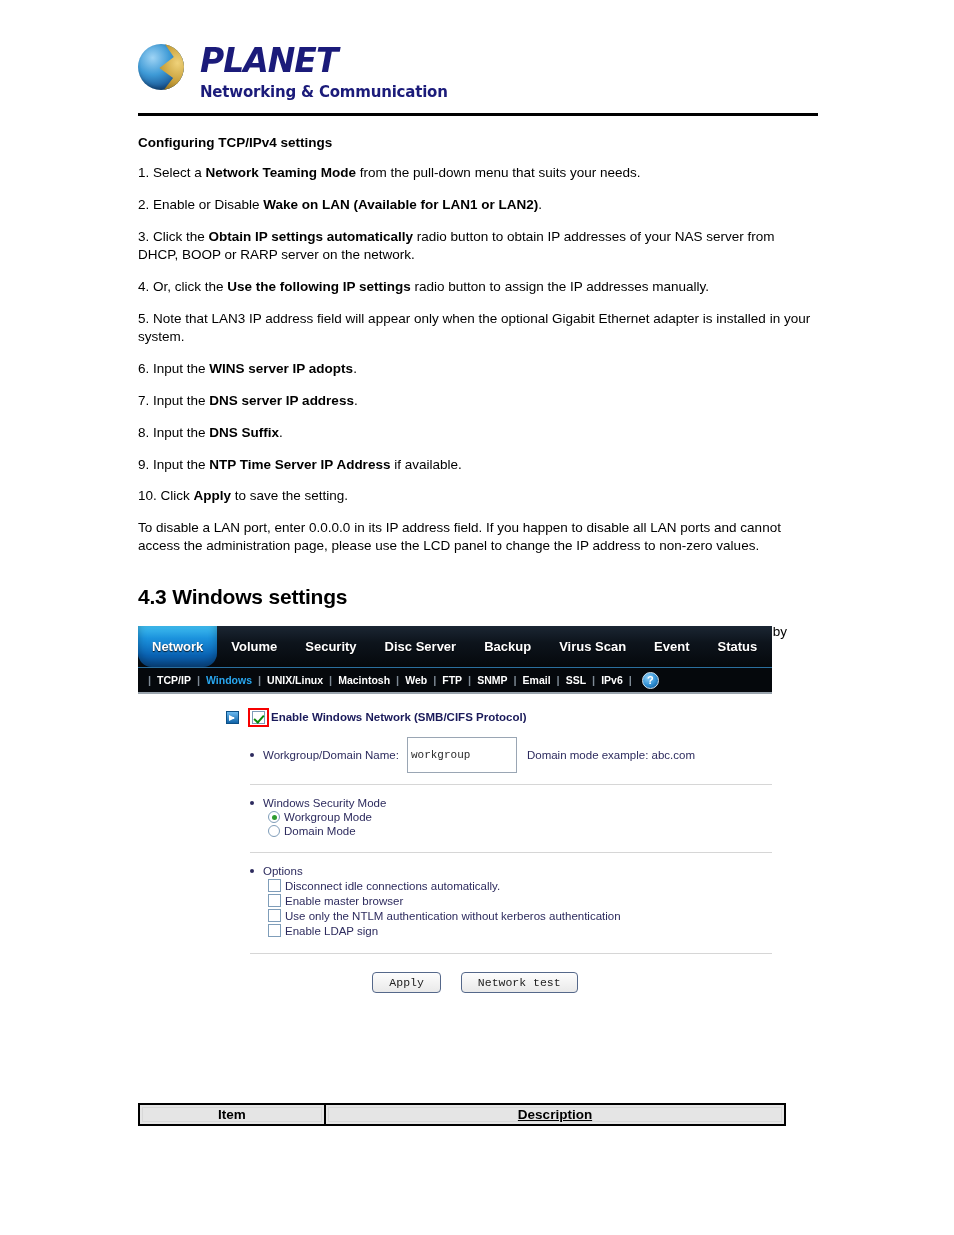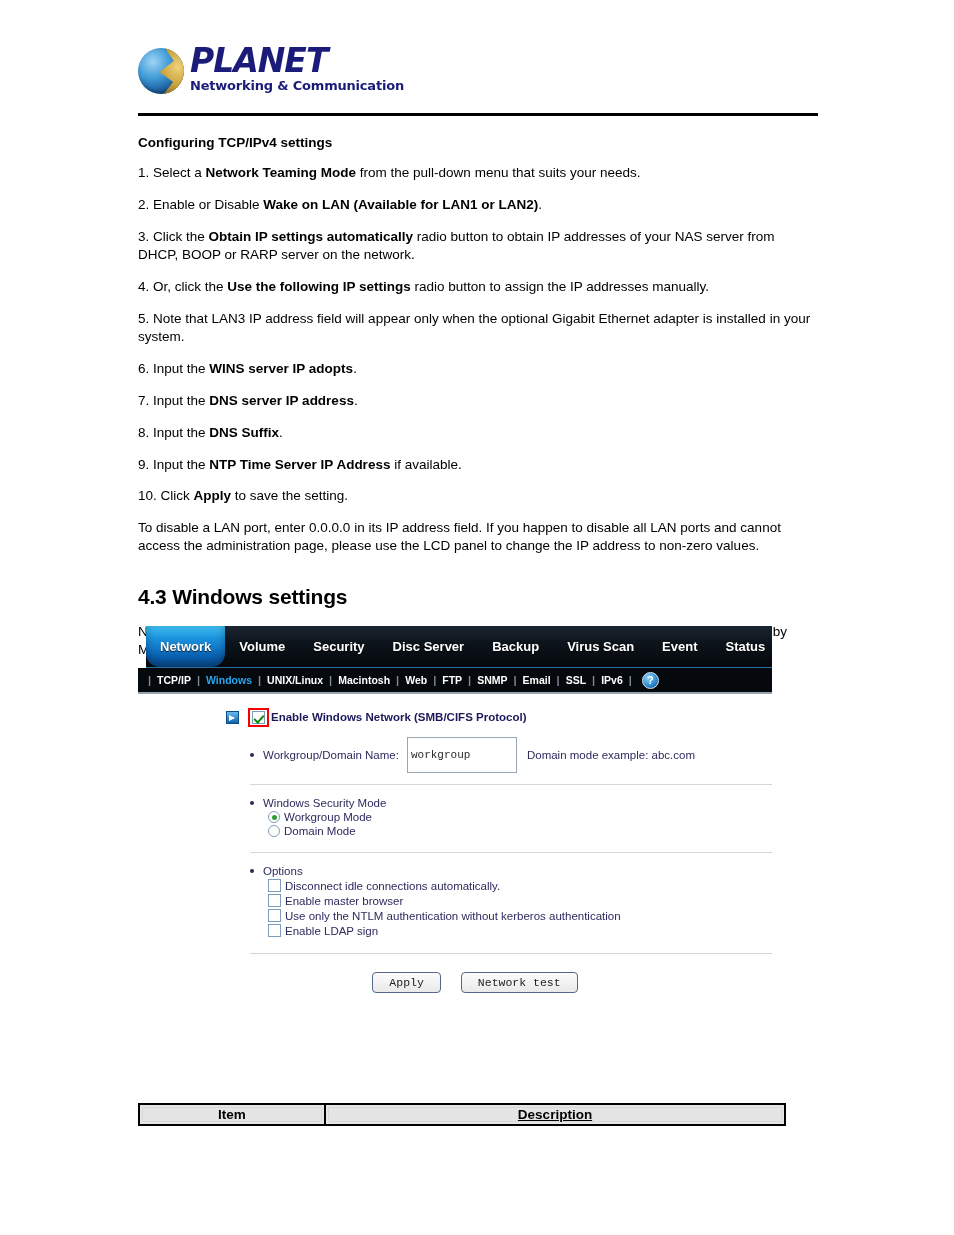"PLANET" .logo-wrap { align-items: flex-end -> flex-start; gap: 6px -> 16px }
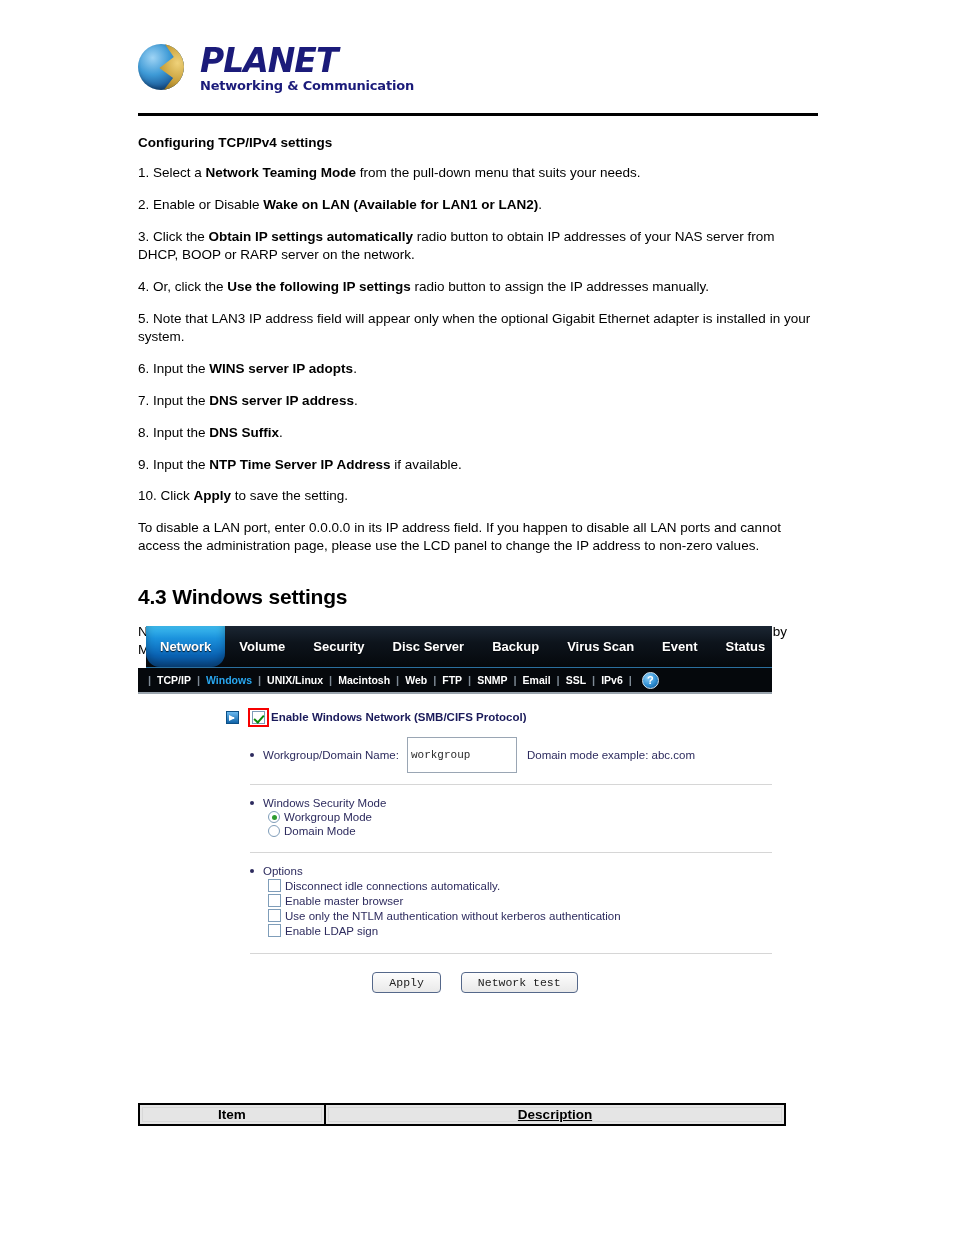"Networking & Communication" .logo-sub { font-size: 13px -> 15px; margin-top: 2px -> 8px }
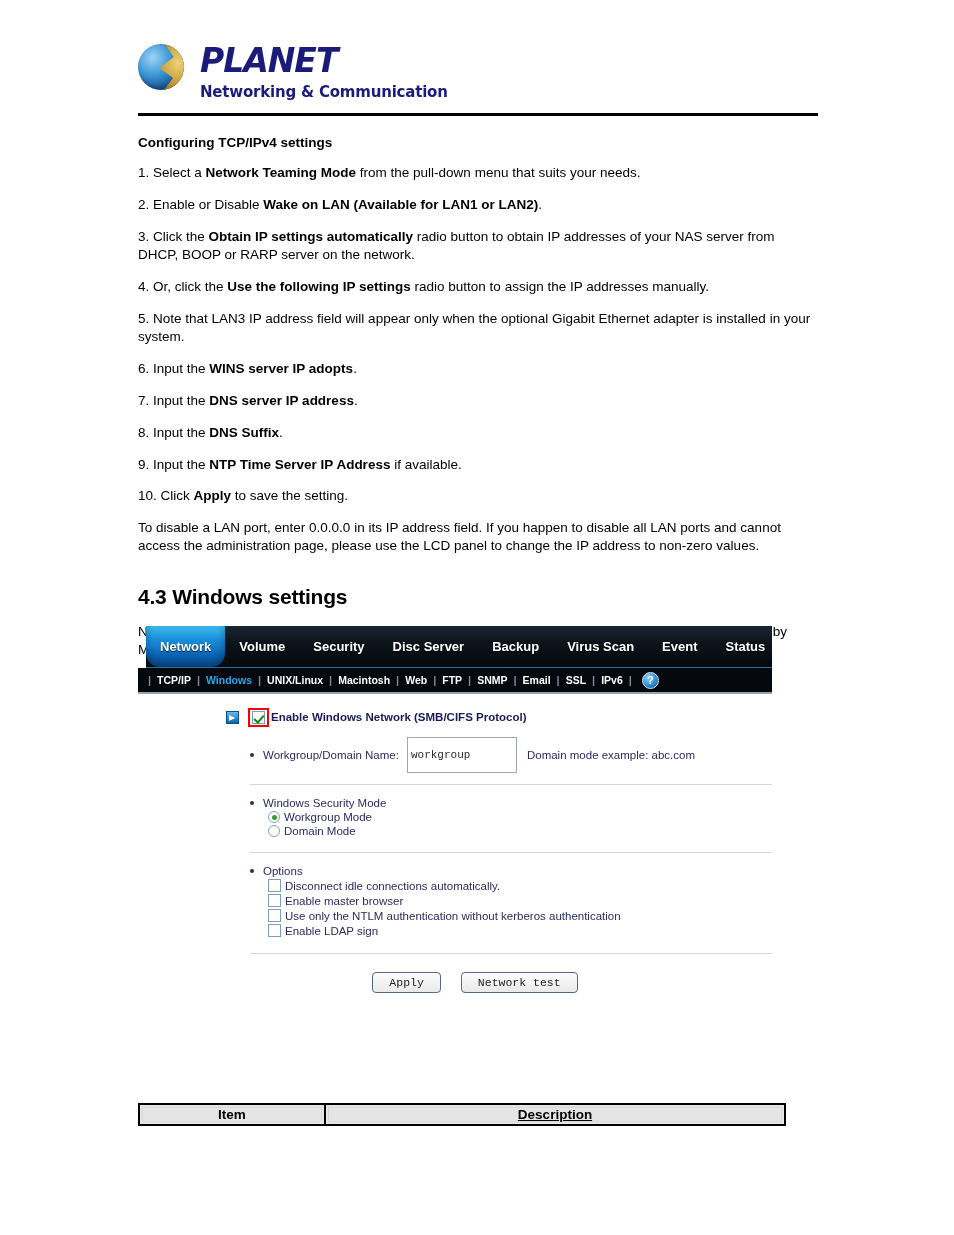"Network" .nav-main { margin-left: 8px -> none }
